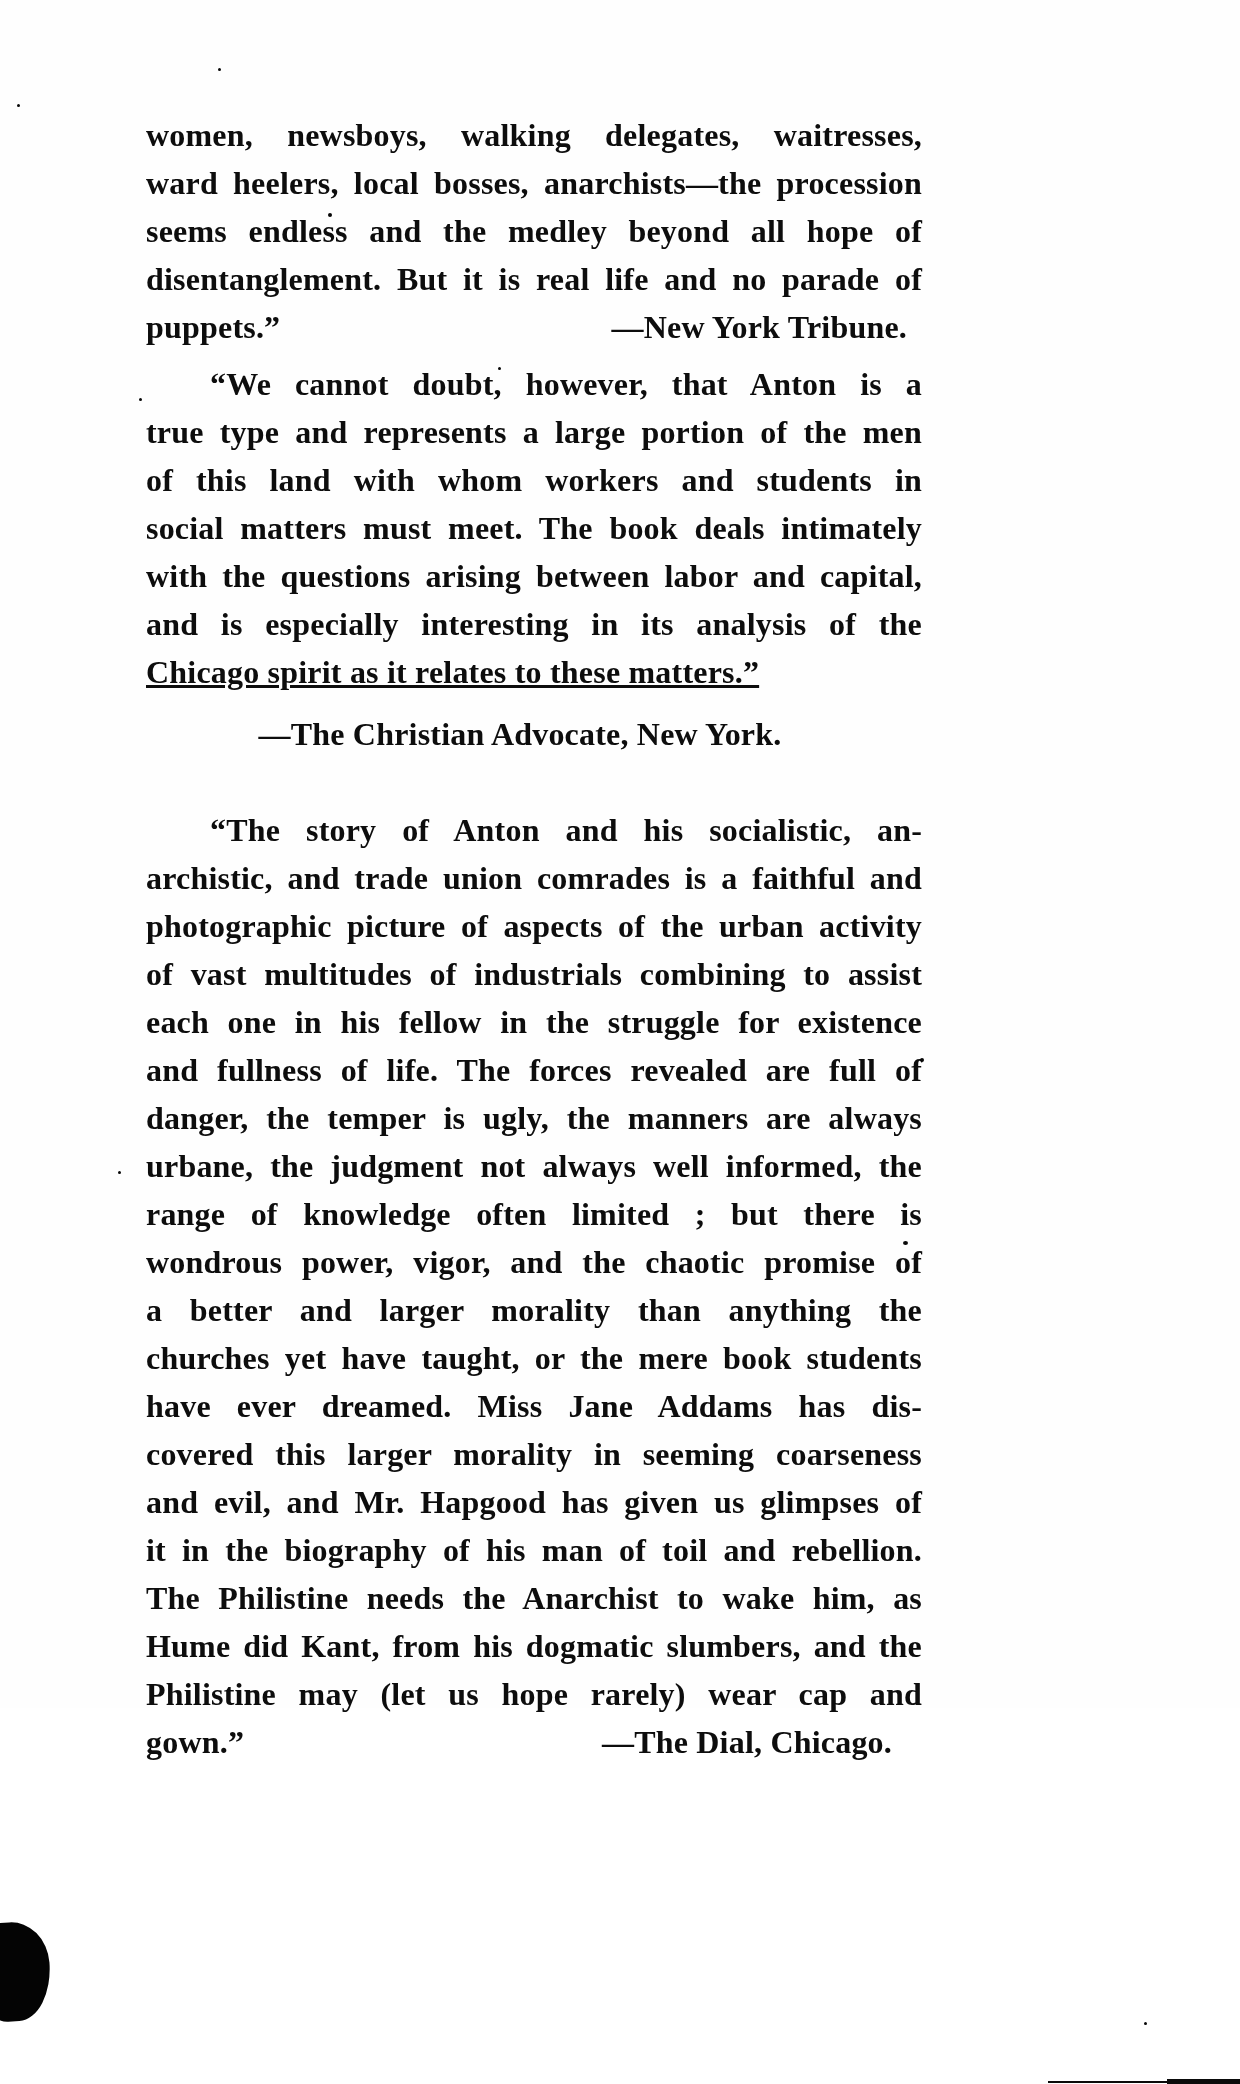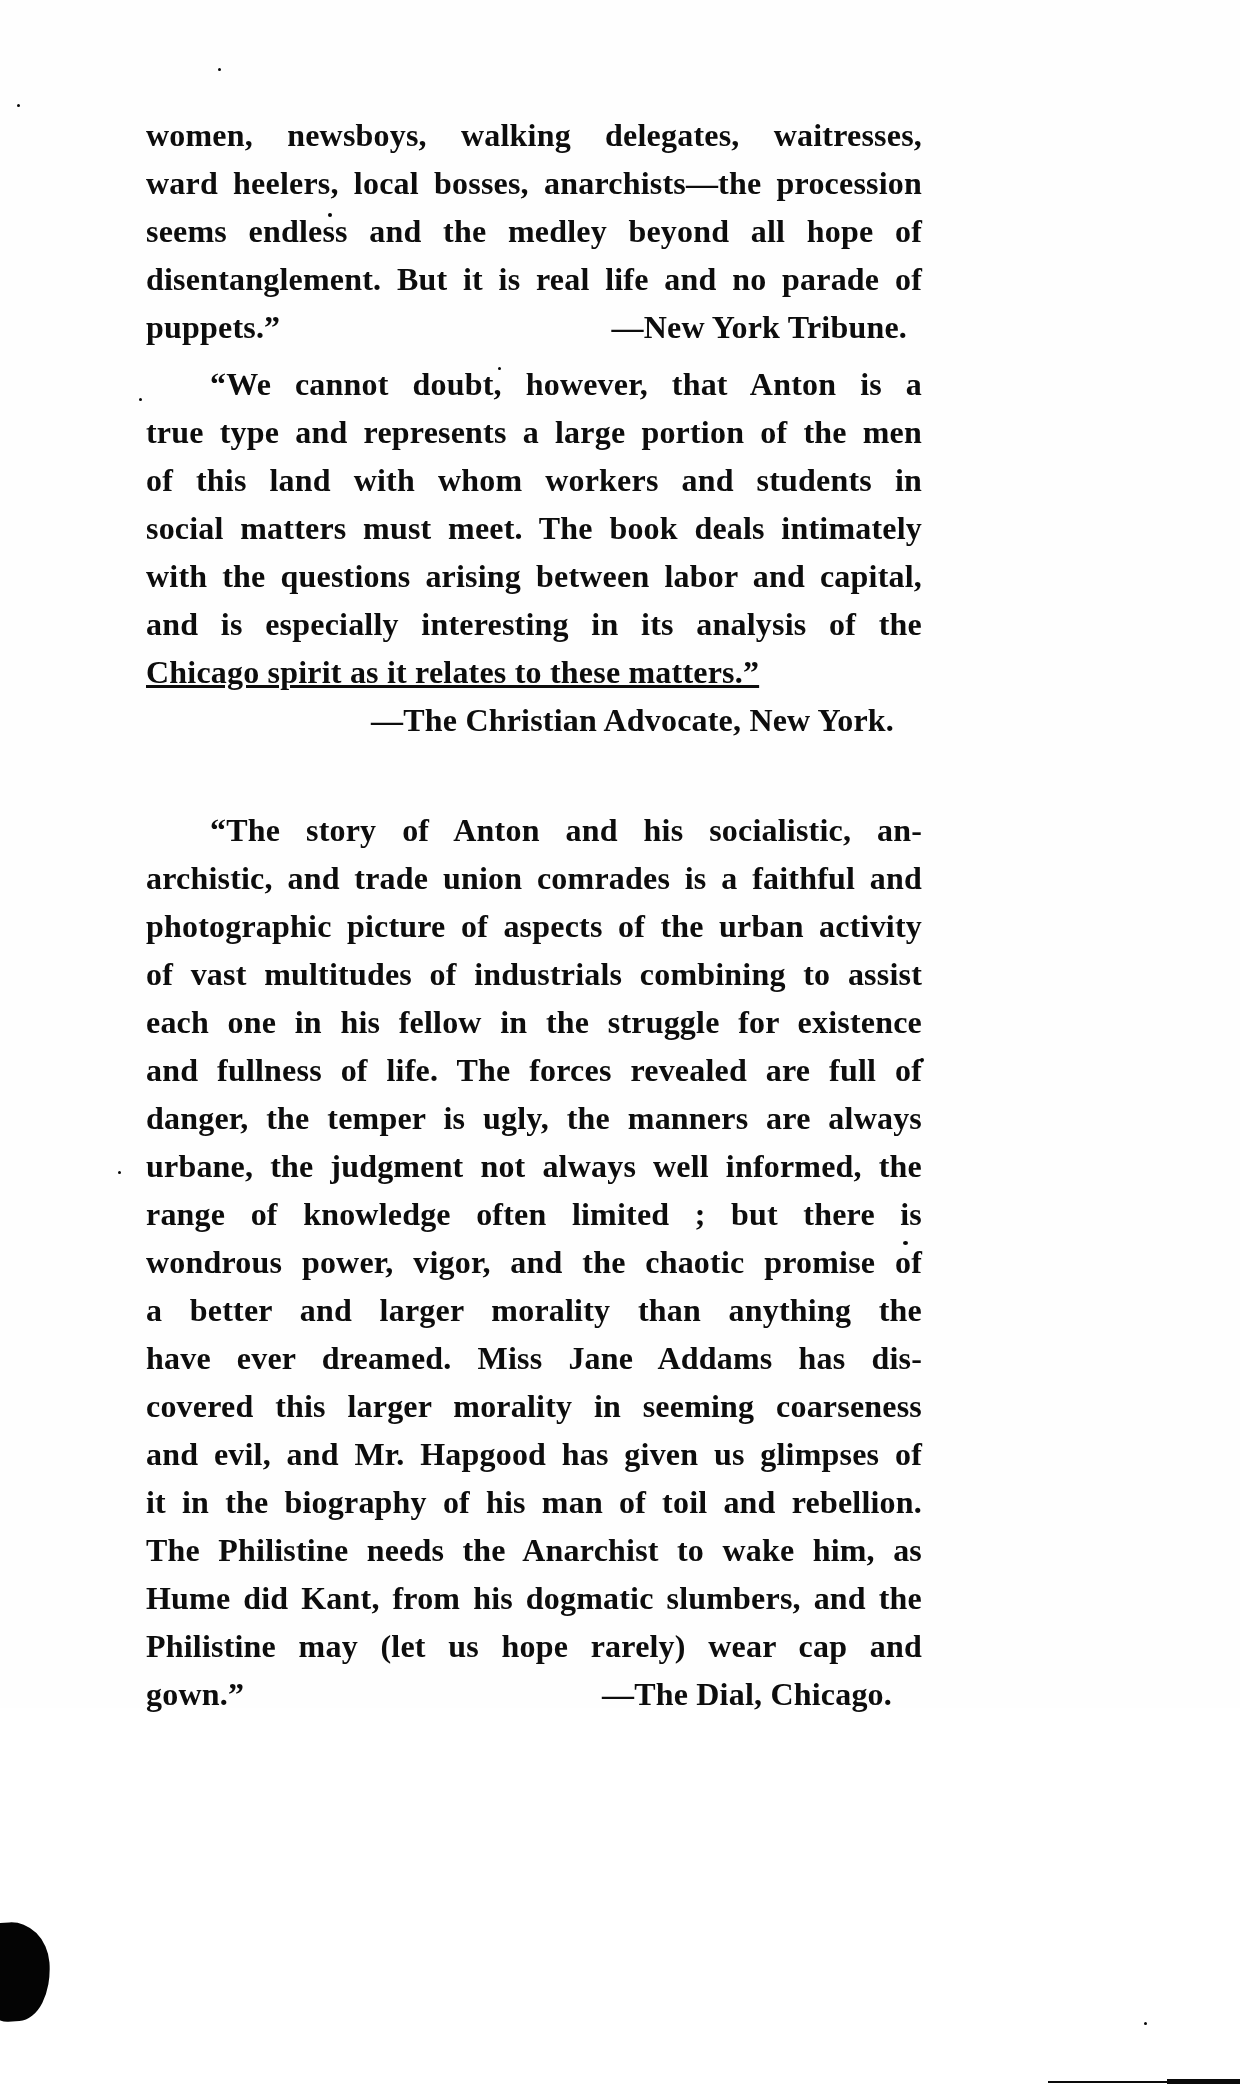"—The Christian Advocate, New York." .attr-row { margin-top: none -> 14px; text-align: right -> center }
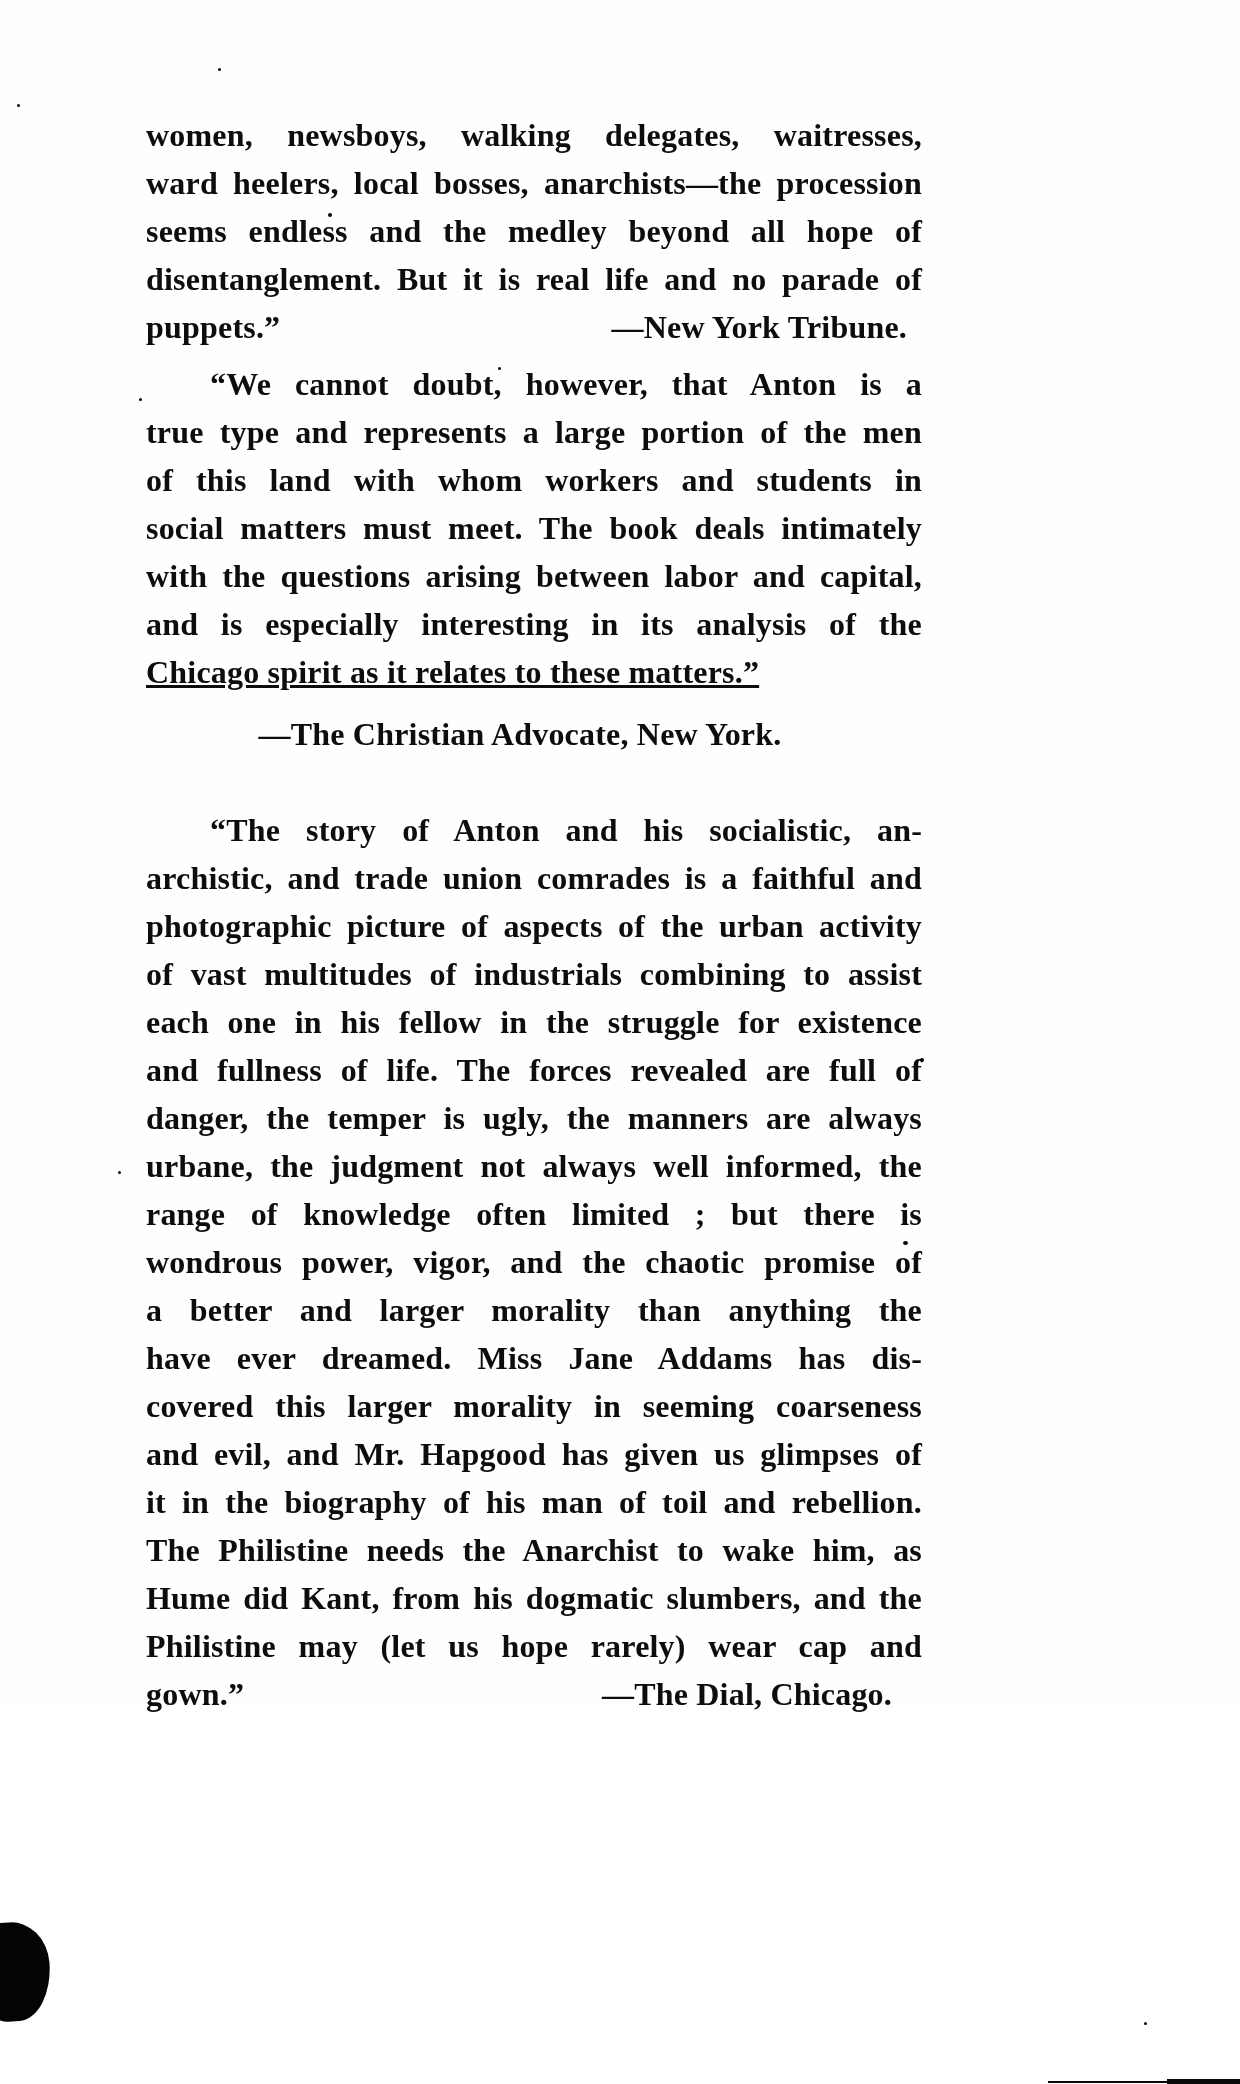"churches yet have taught, or" div.line { html: none -> <div>churches yet have taught, or the mere book students</div> }
